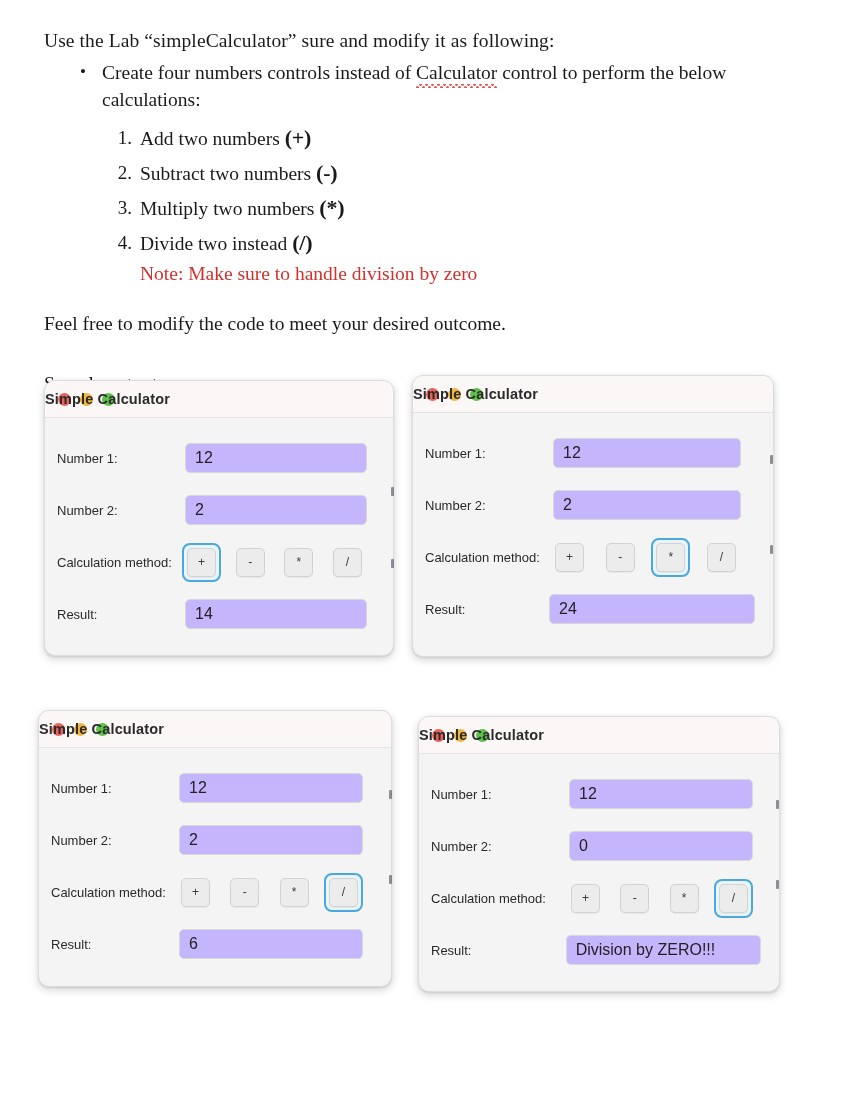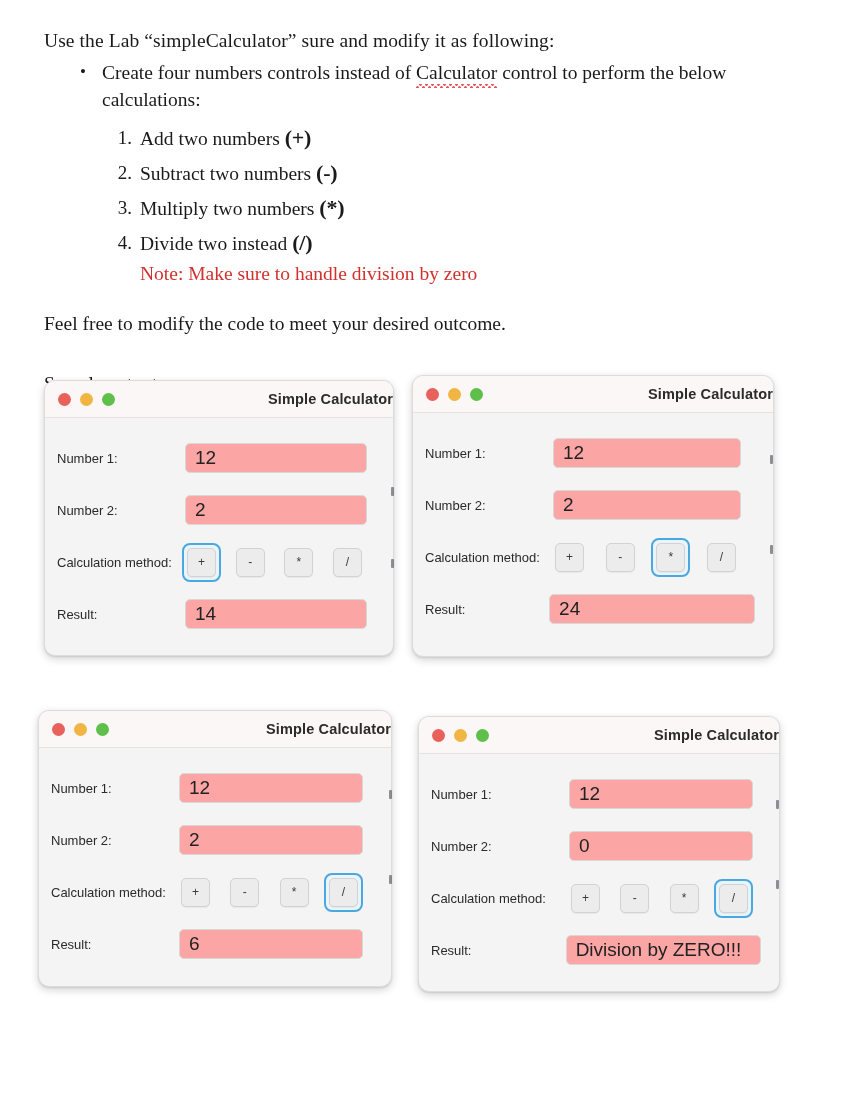"Simple Calculator" .wintitle { text-align: right -> left }
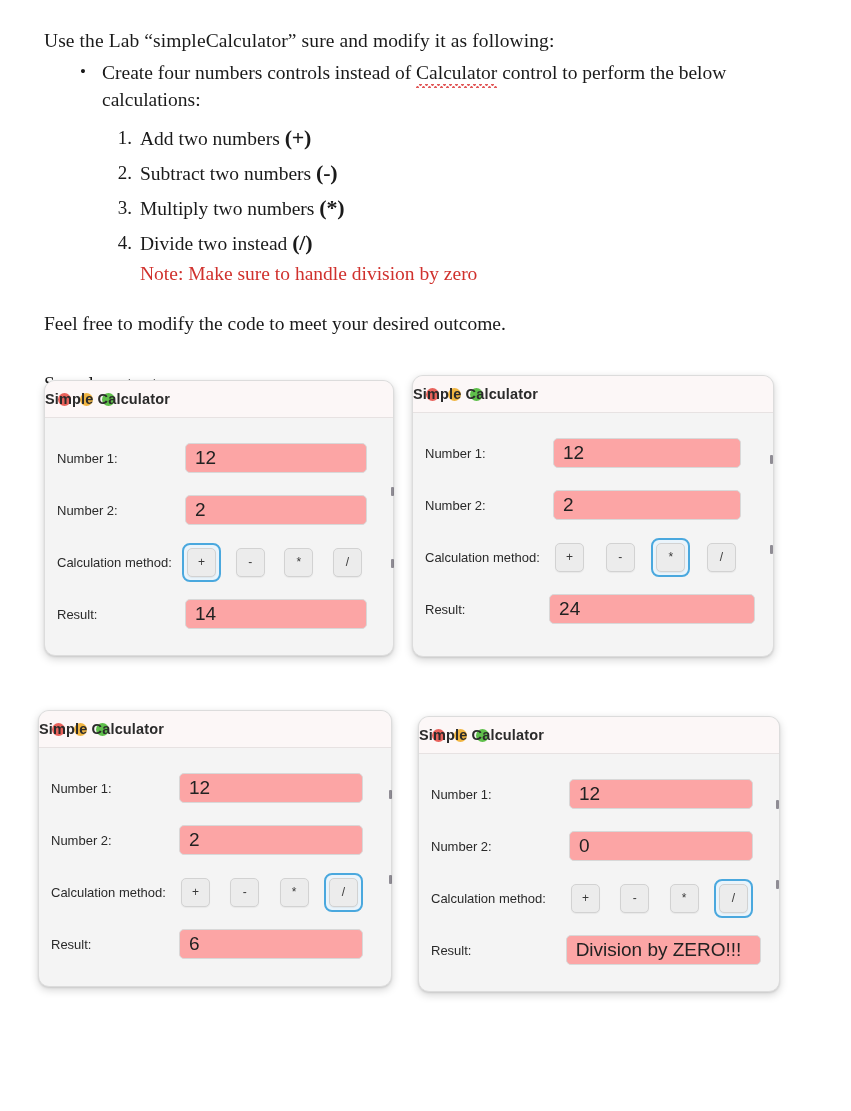"12" .field { background: #fca5a5 -> #c4b5fd; font-size: 19px -> 16px }
